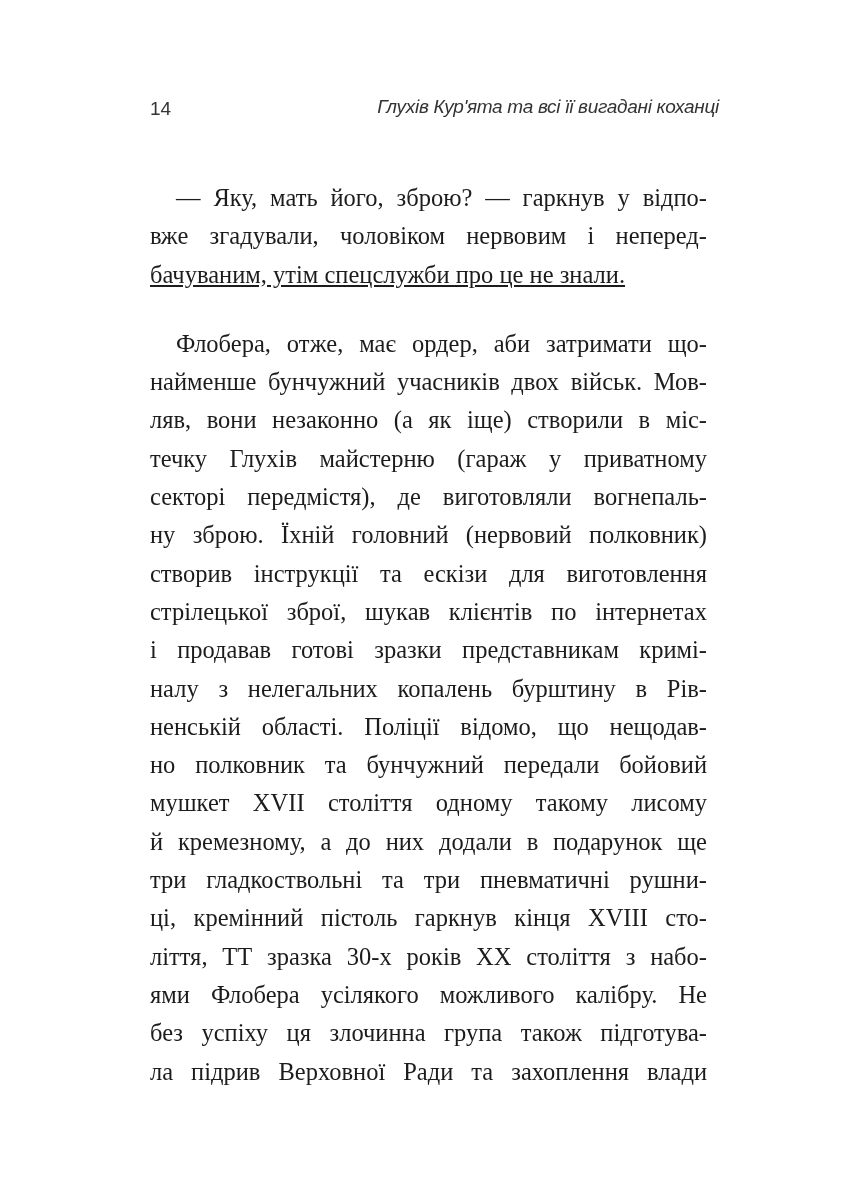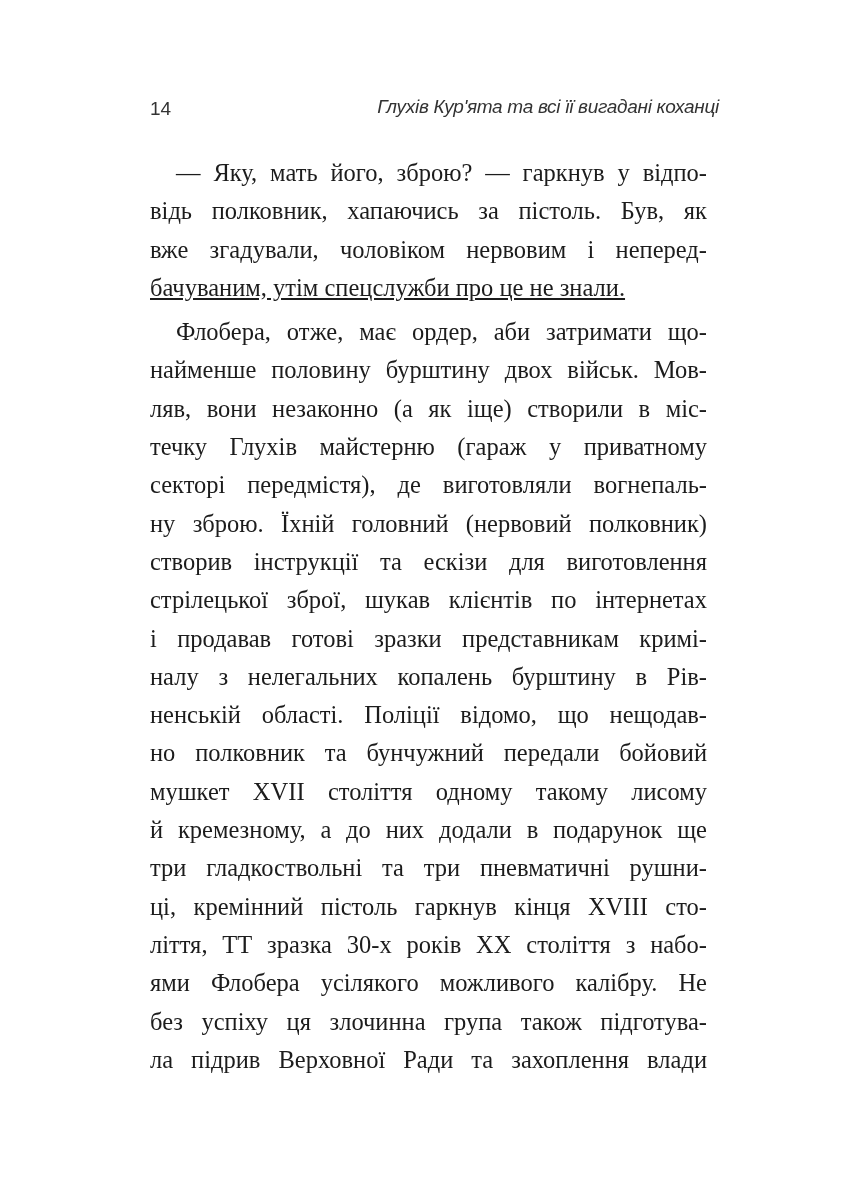"— Яку, мать його, зброю?" .line.indent { margin-top: none -> 25px }
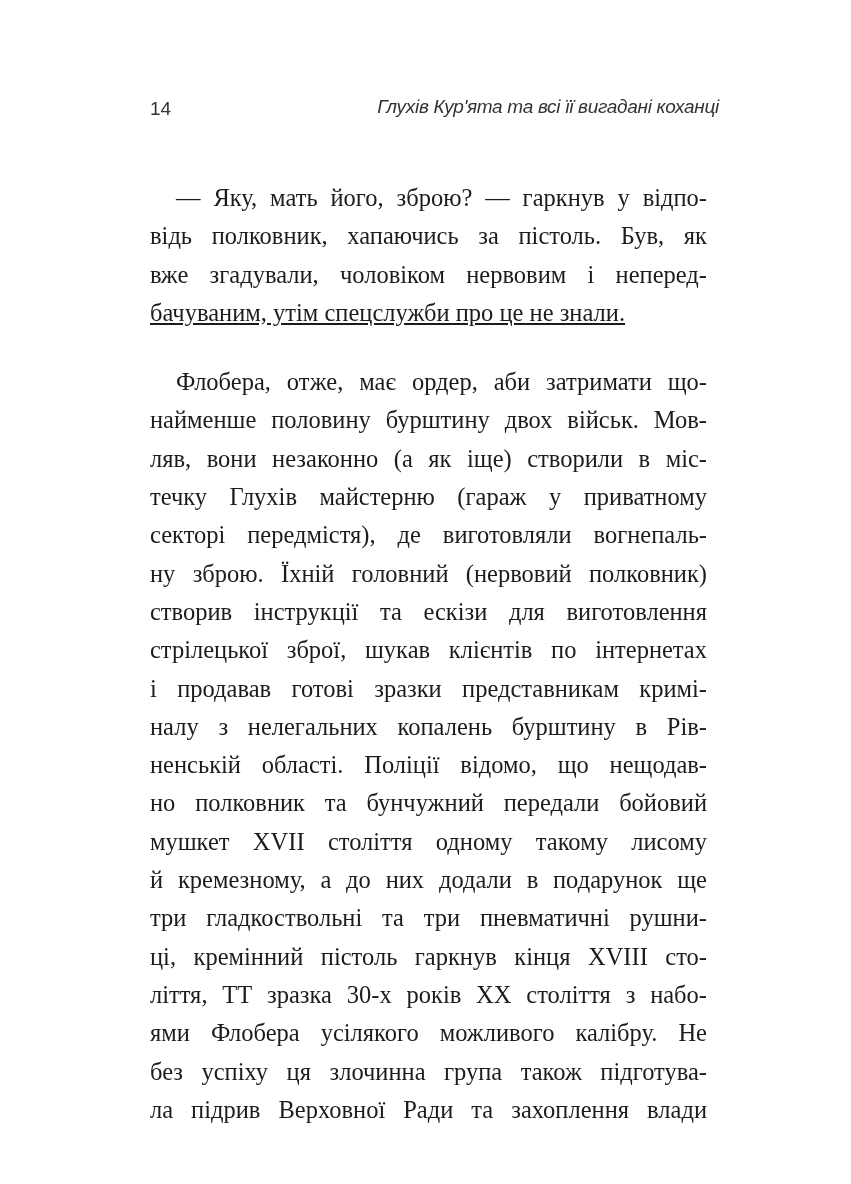"відь полковник, хапаючись за пістоль." span.line { html: <span>відь полковник, хапаючись за пістоль. Був, як</span> -> none }
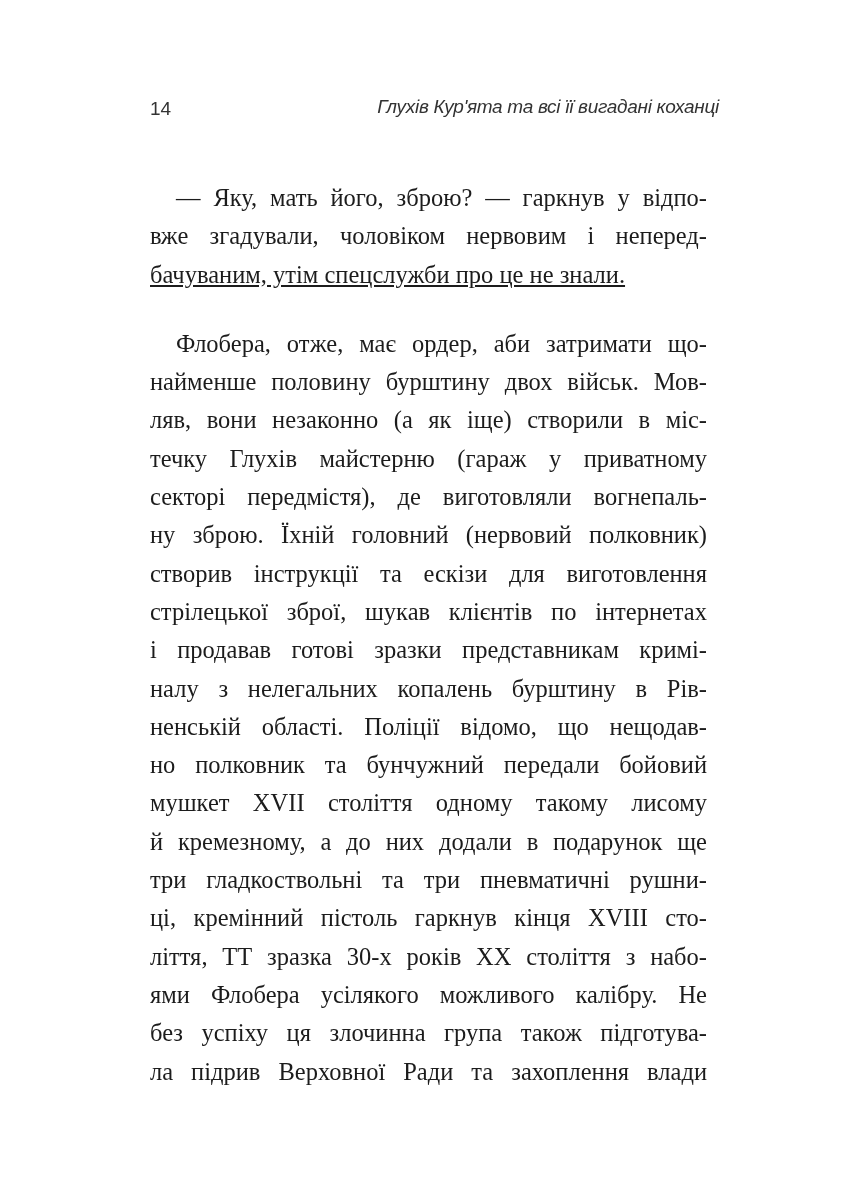"найменше половину бурштину двох військ." span.line { text: половину бурштину -> бунчужний учасників }
